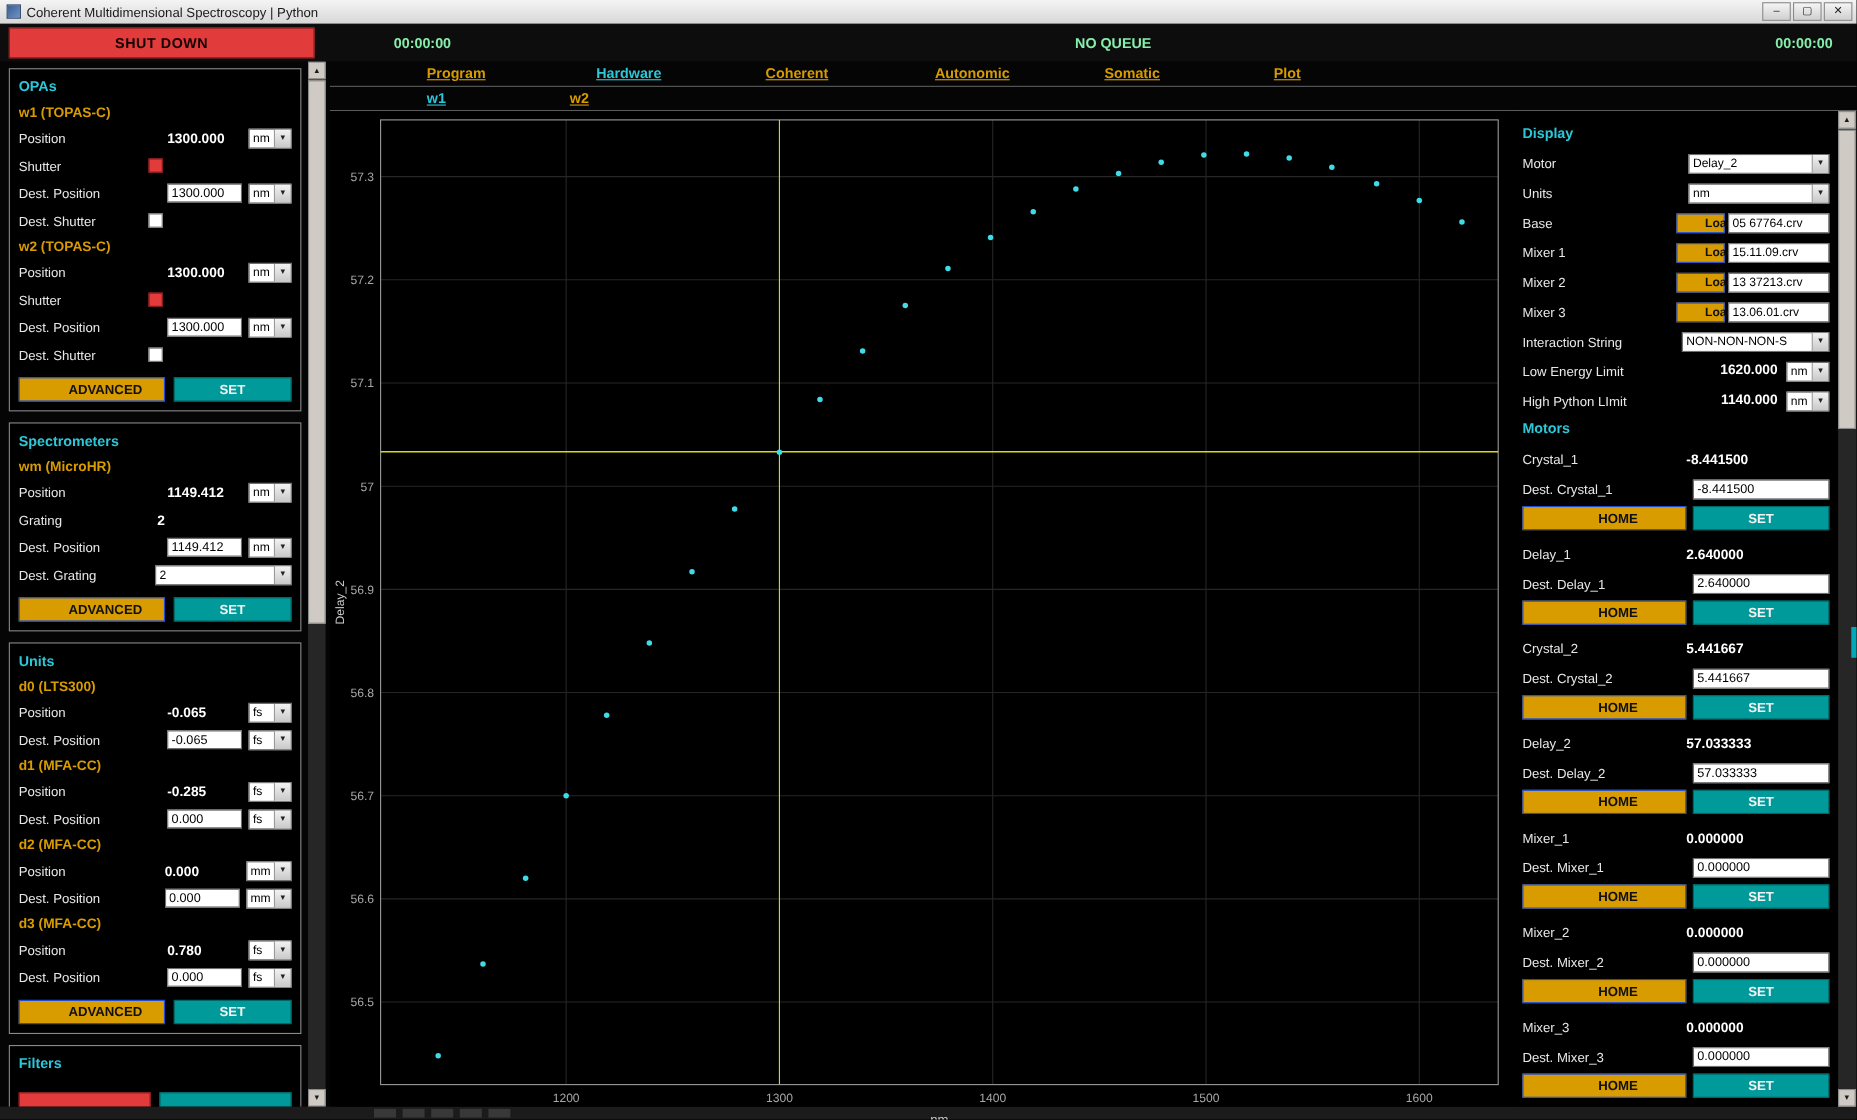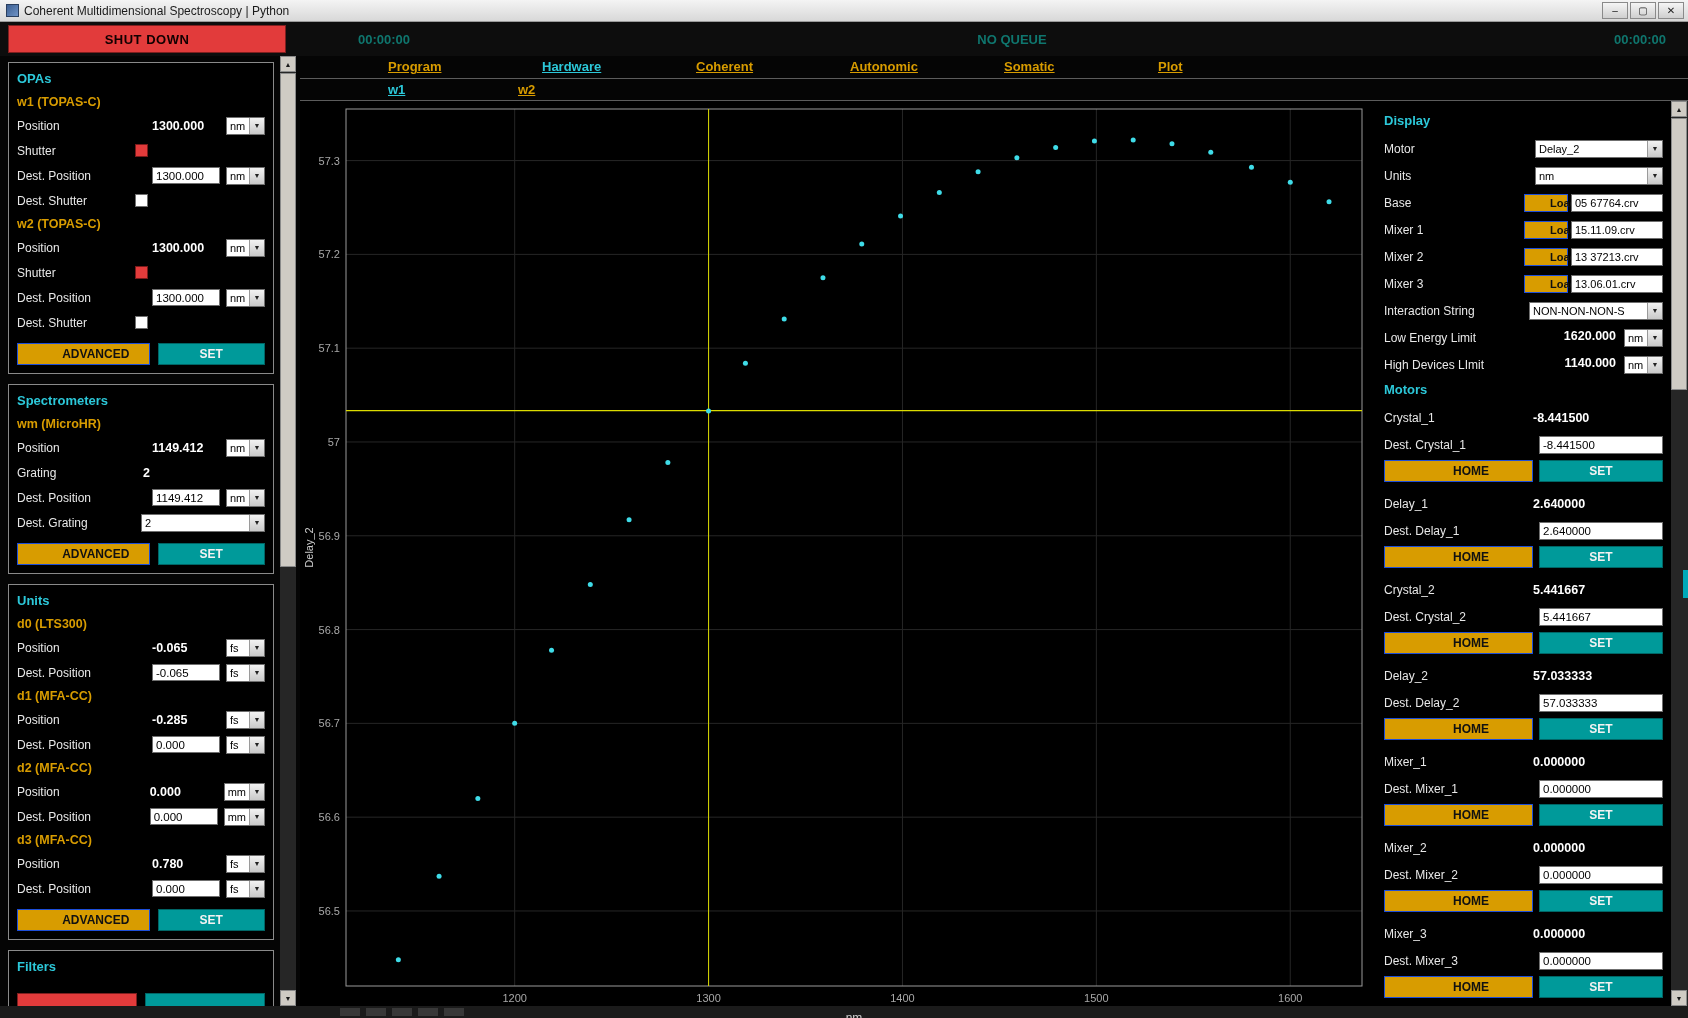"00:00:00" .status-strip { color: #0f766e -> #86efac }
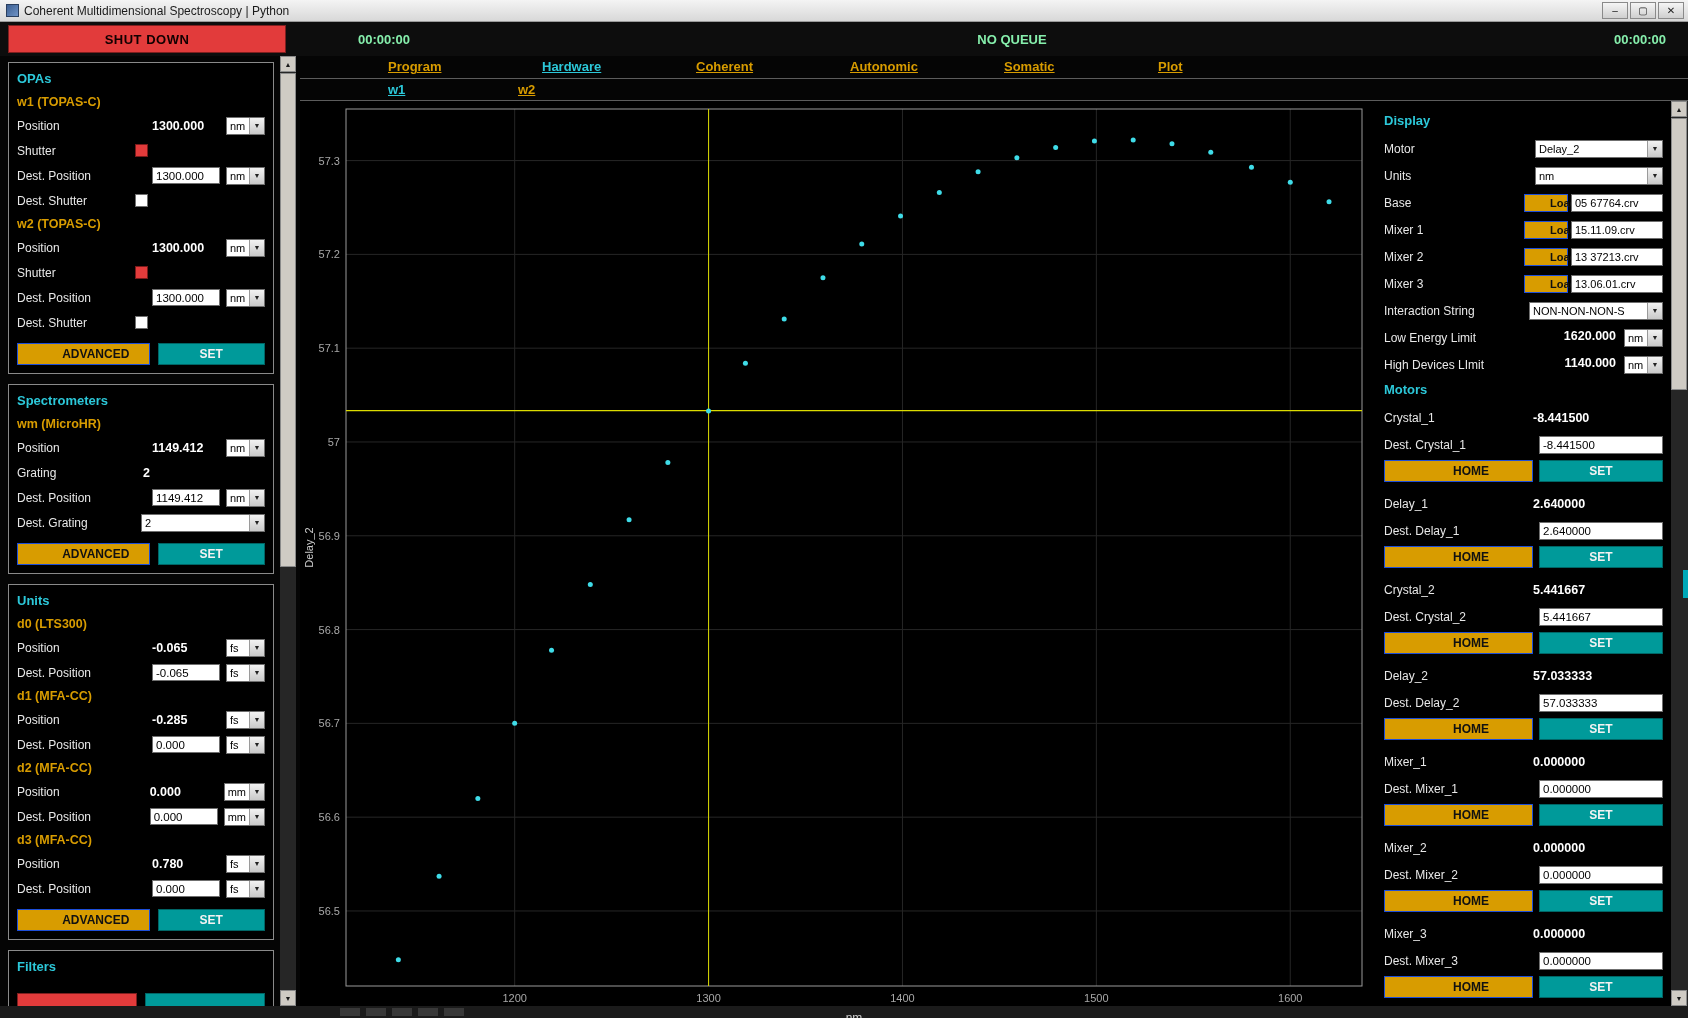"High Devices LImit" span.rlbl { text: Devices -> Python }
